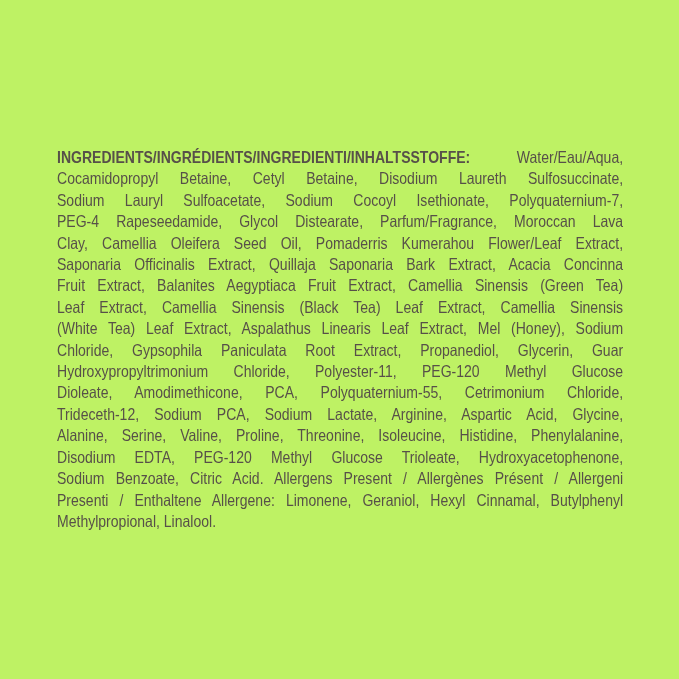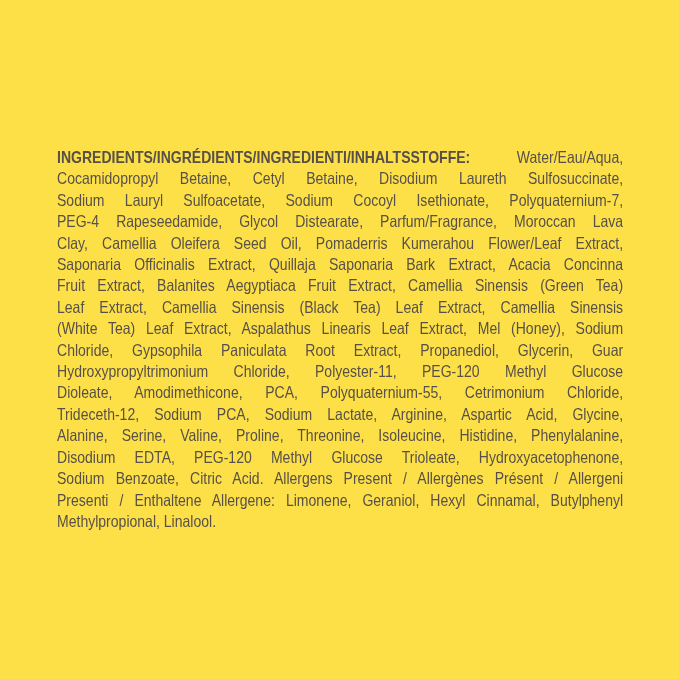"INGREDIENTS/INGRÉDIENTS/INGREDIENTI/INHA" .canvas { background: #fde047 -> #bef264 }
